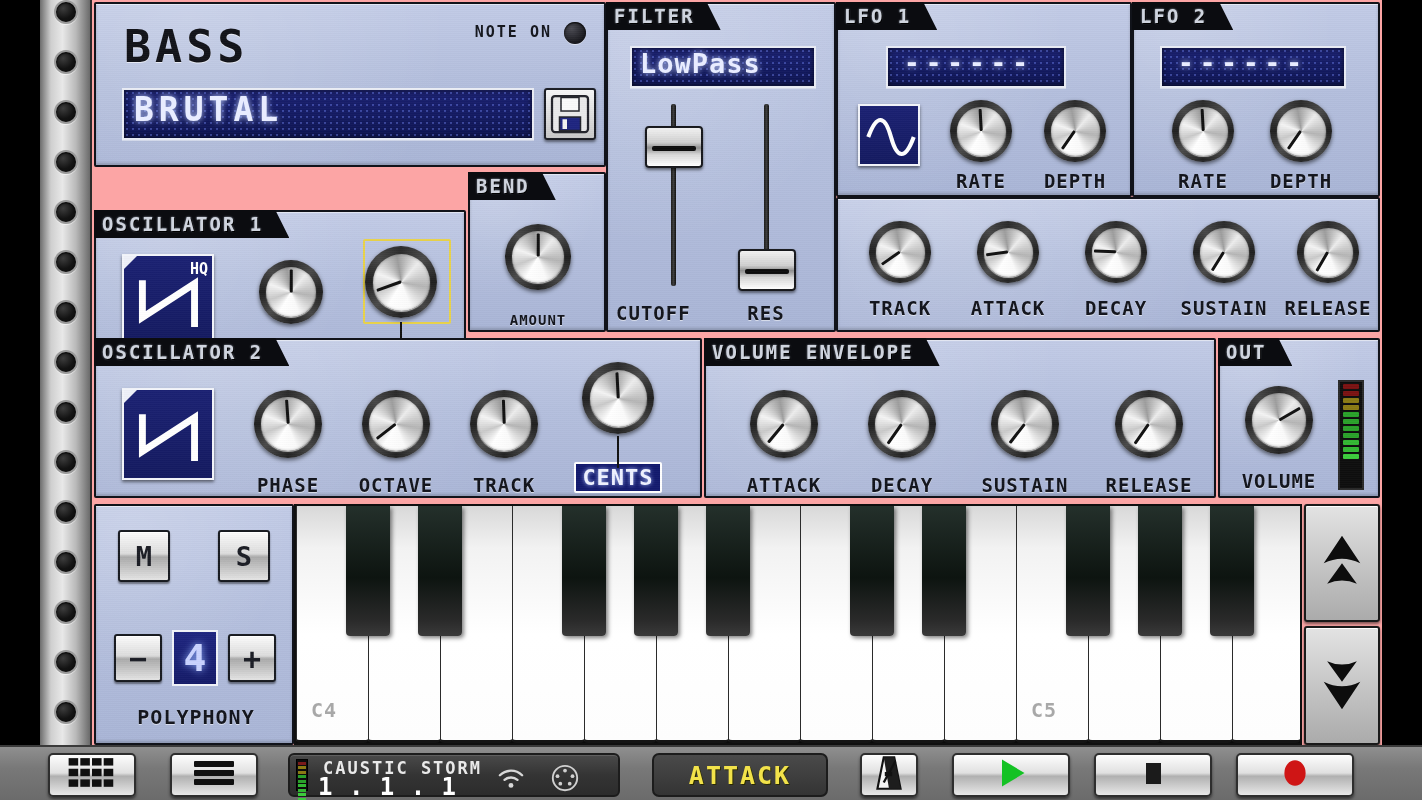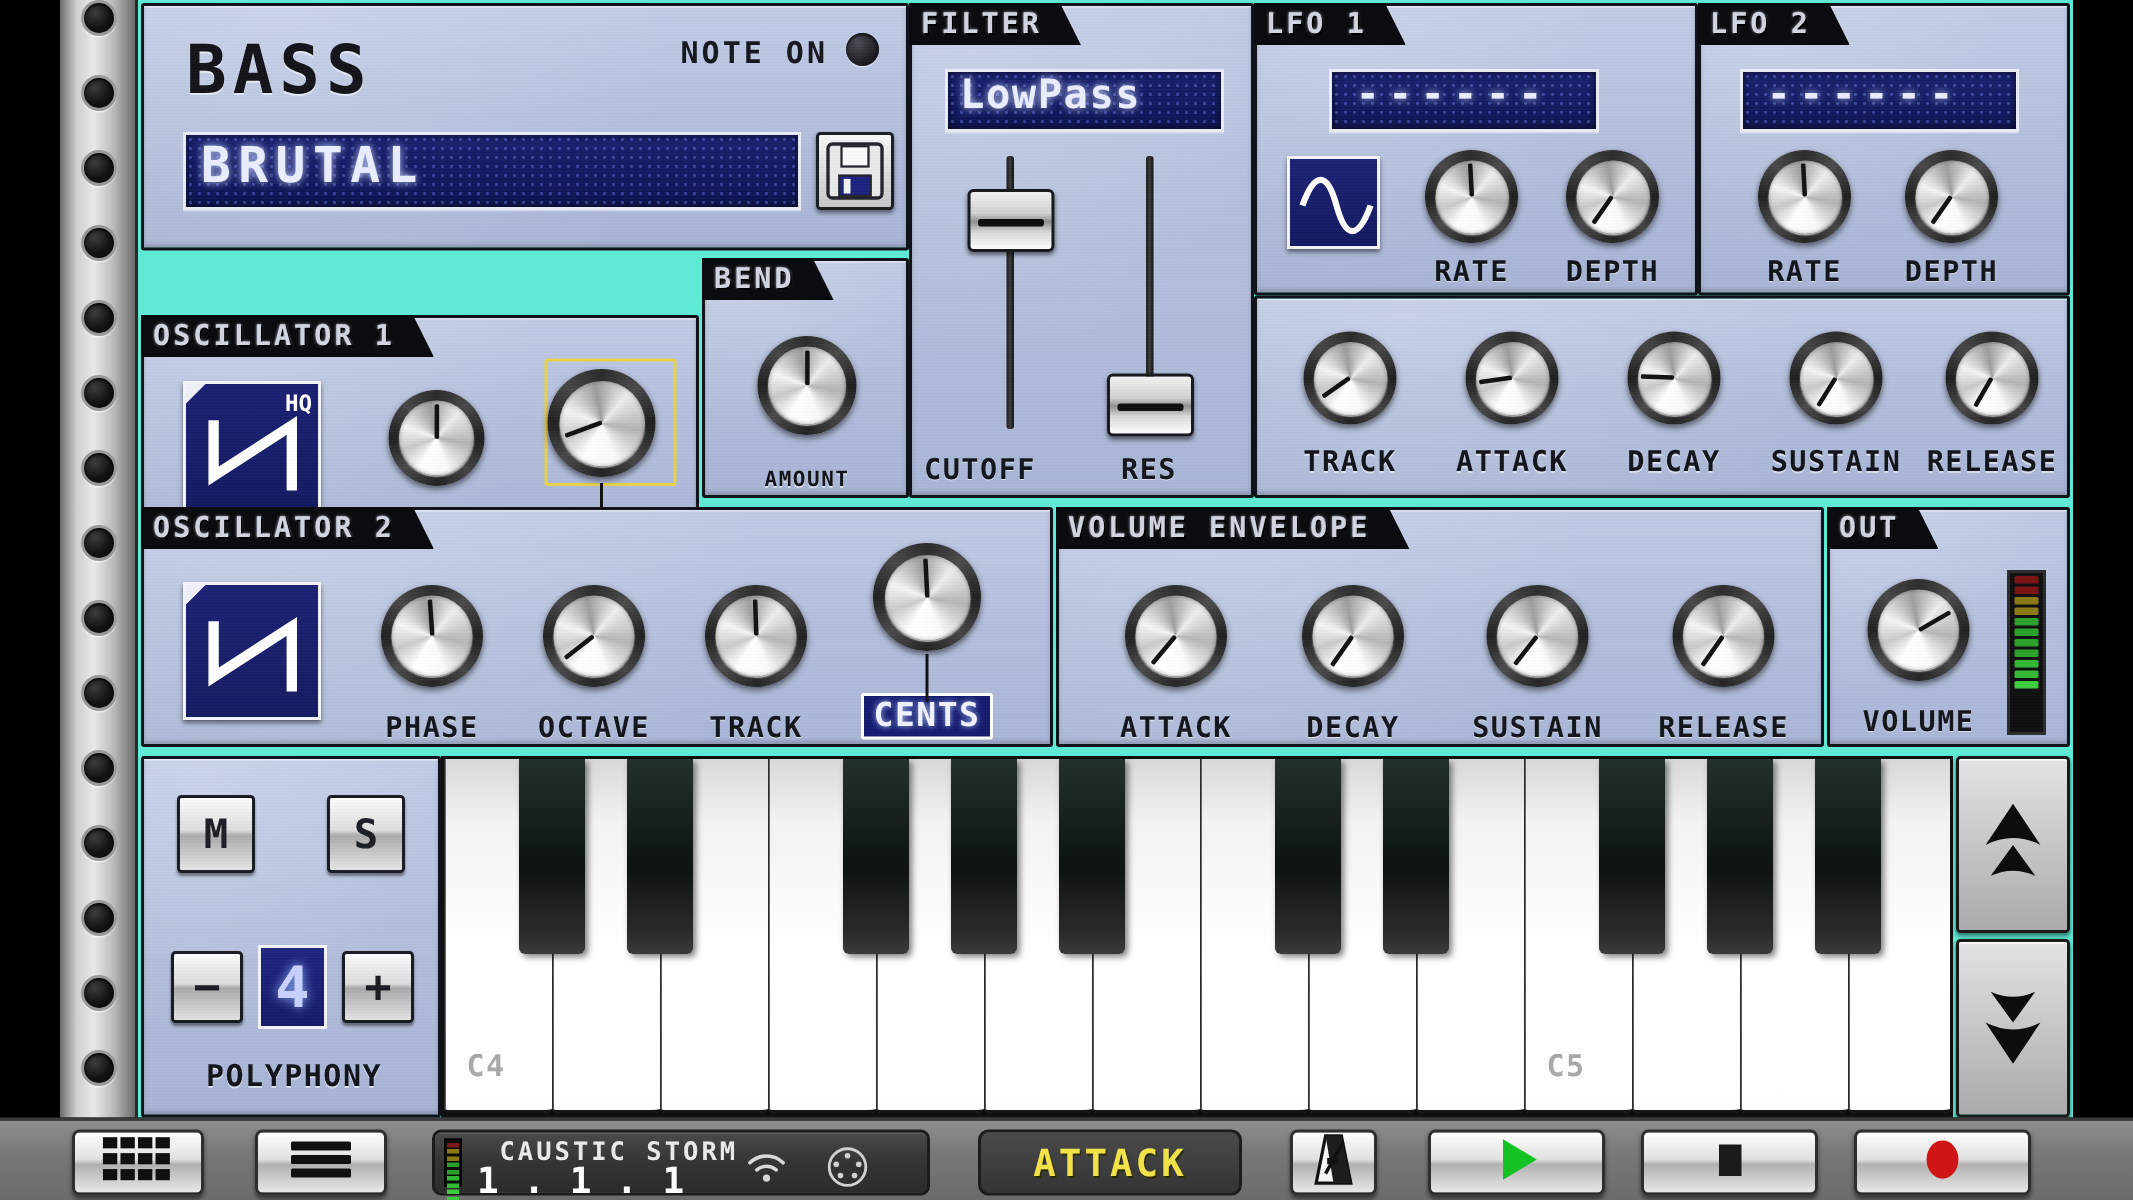"BASS" #board { background: #5eead4 -> #fca5a5 }
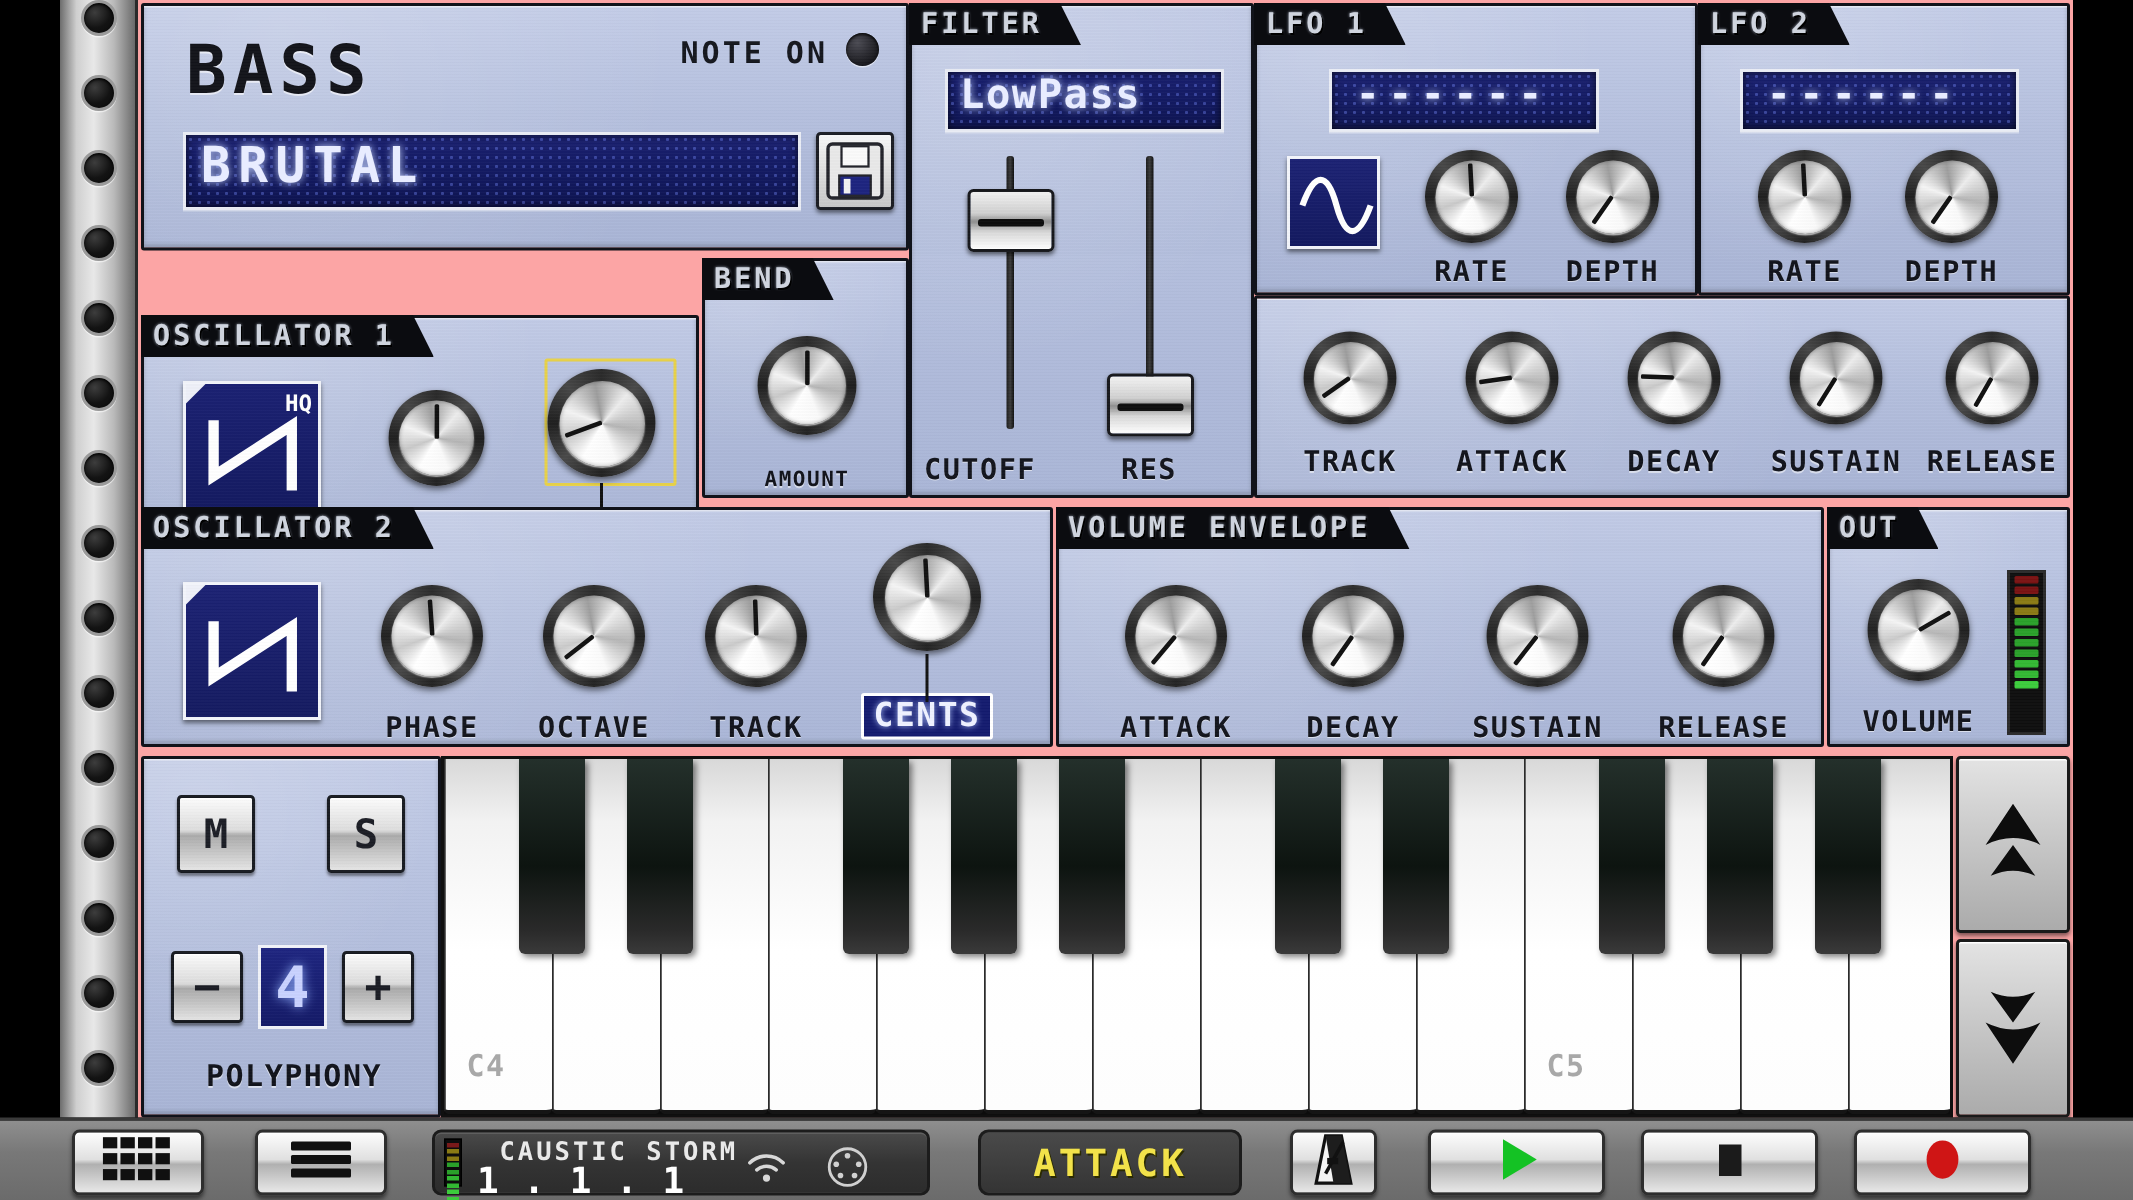"NOTE ON" div { font-size: 20px -> 15px }
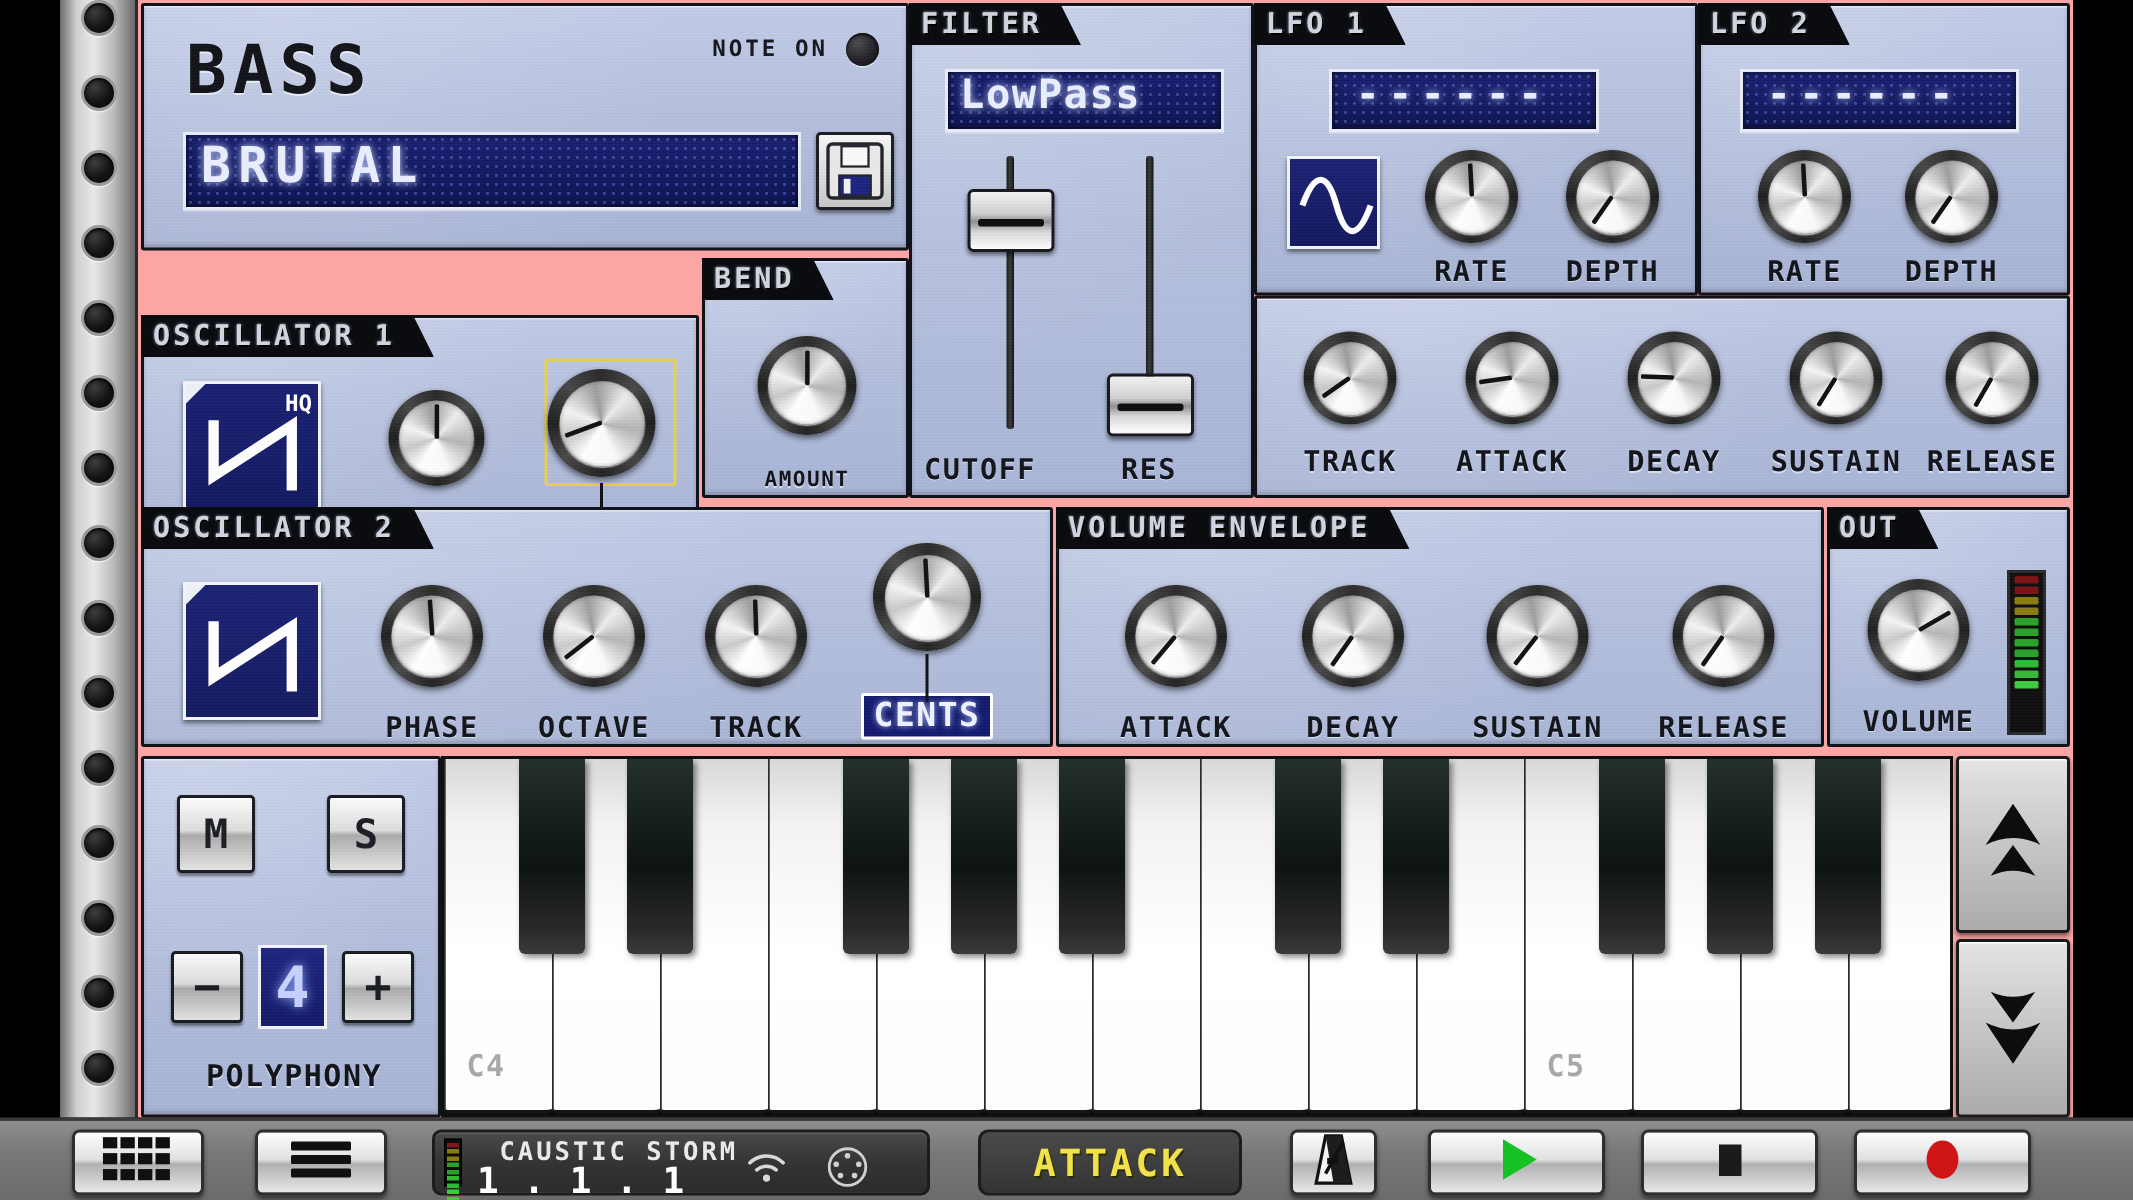"CAUSTIC STORM" div { left: 43px -> 33px }
